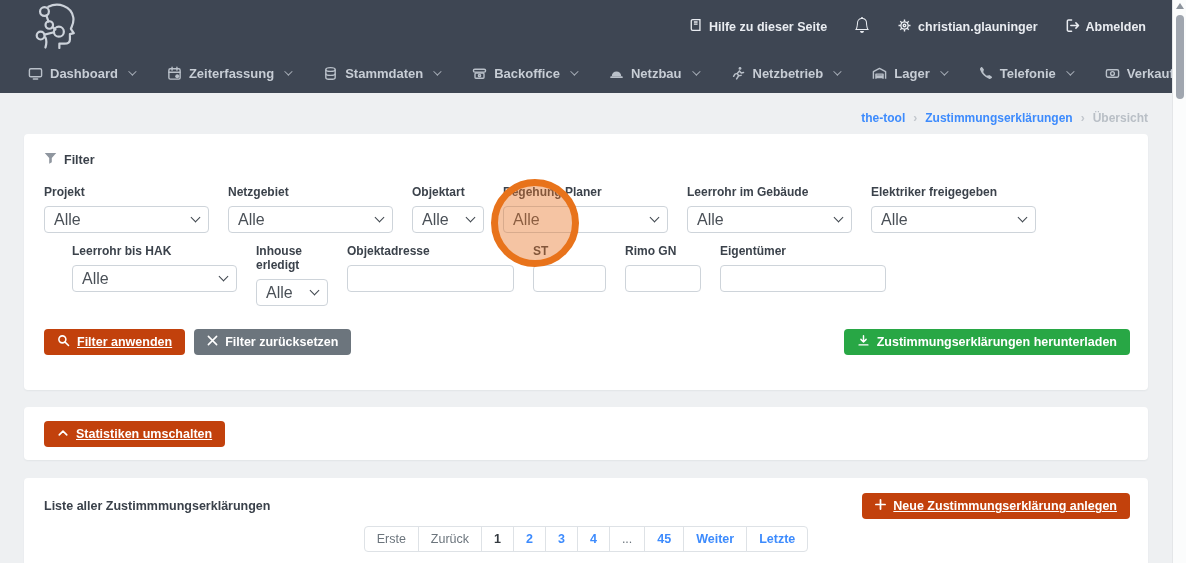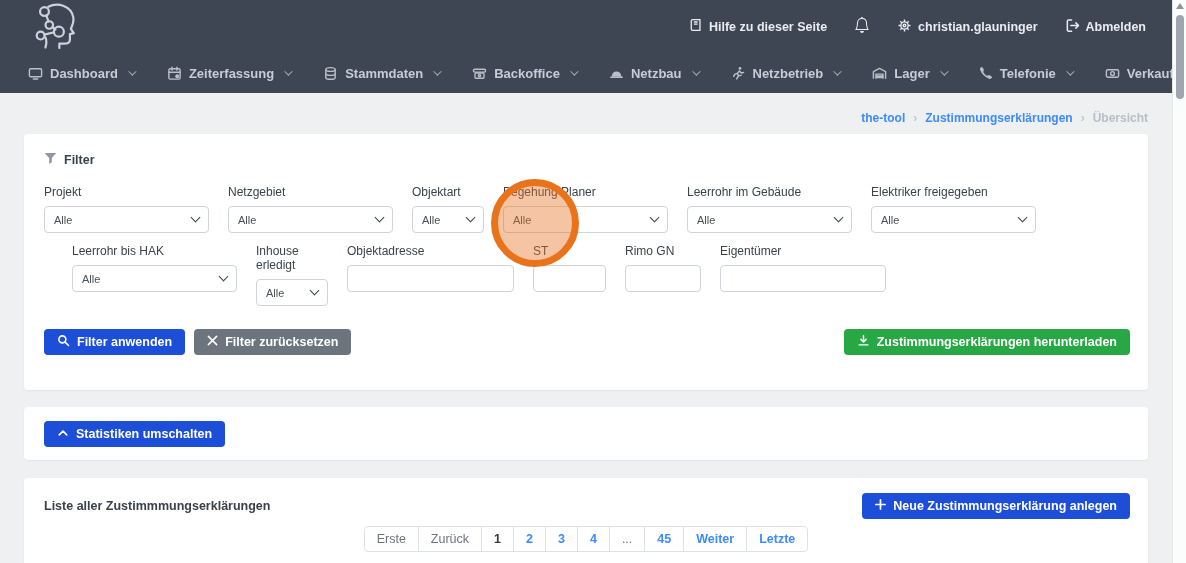"Projekt" .field > label { font-weight: normal -> bold }
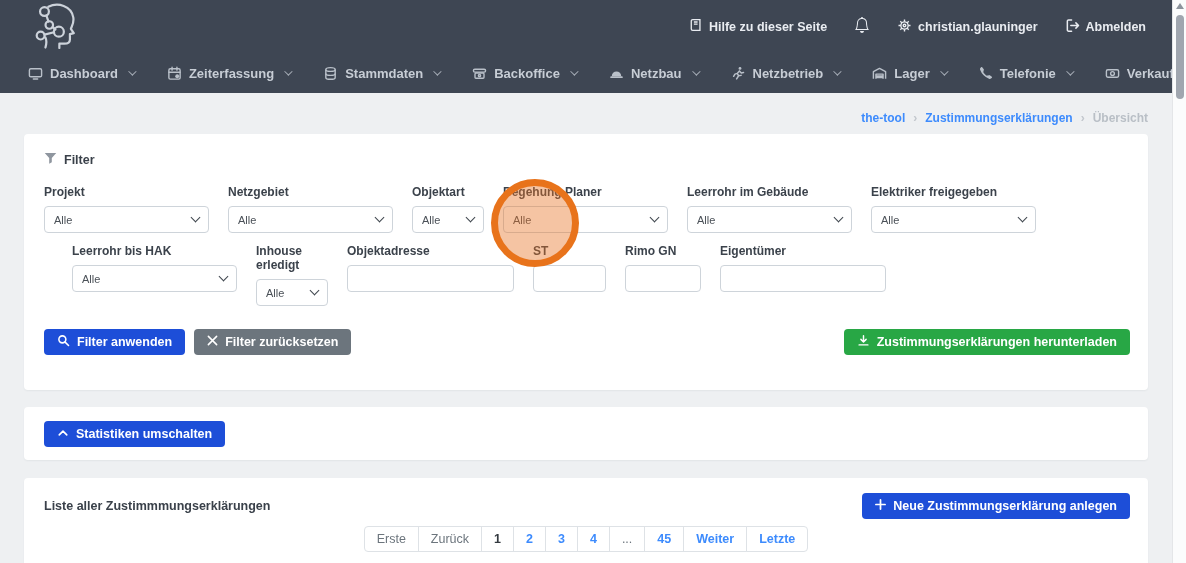"Alle" .sel select { font-size: 11px -> 16px }
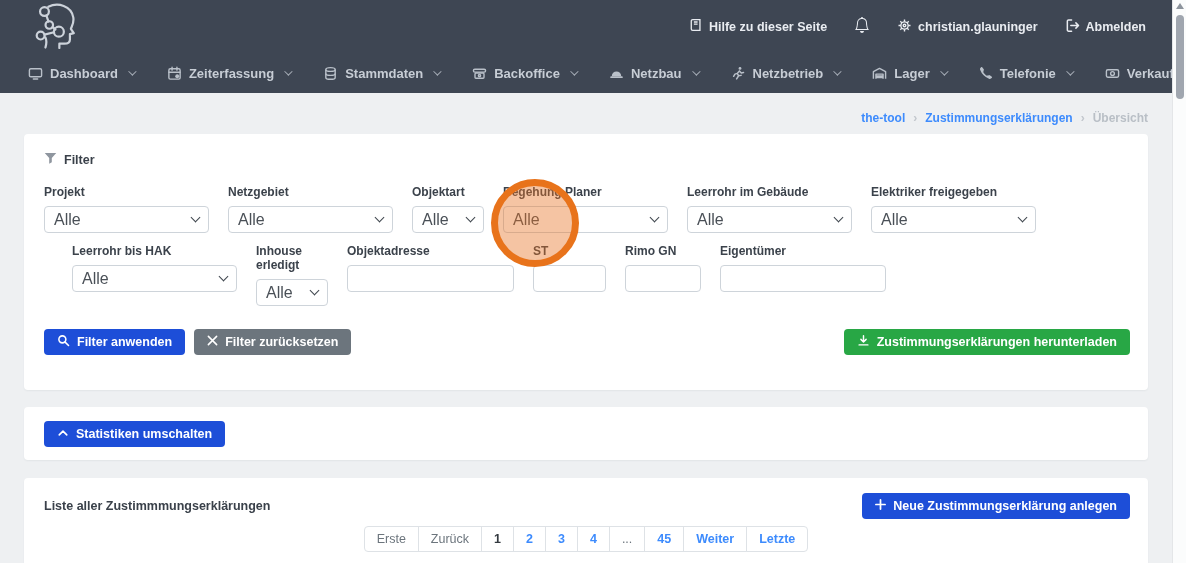"Filter anwenden" .btn-primary { background: #1d4ed8 -> #c2410c; text-decoration: none -> underline }
